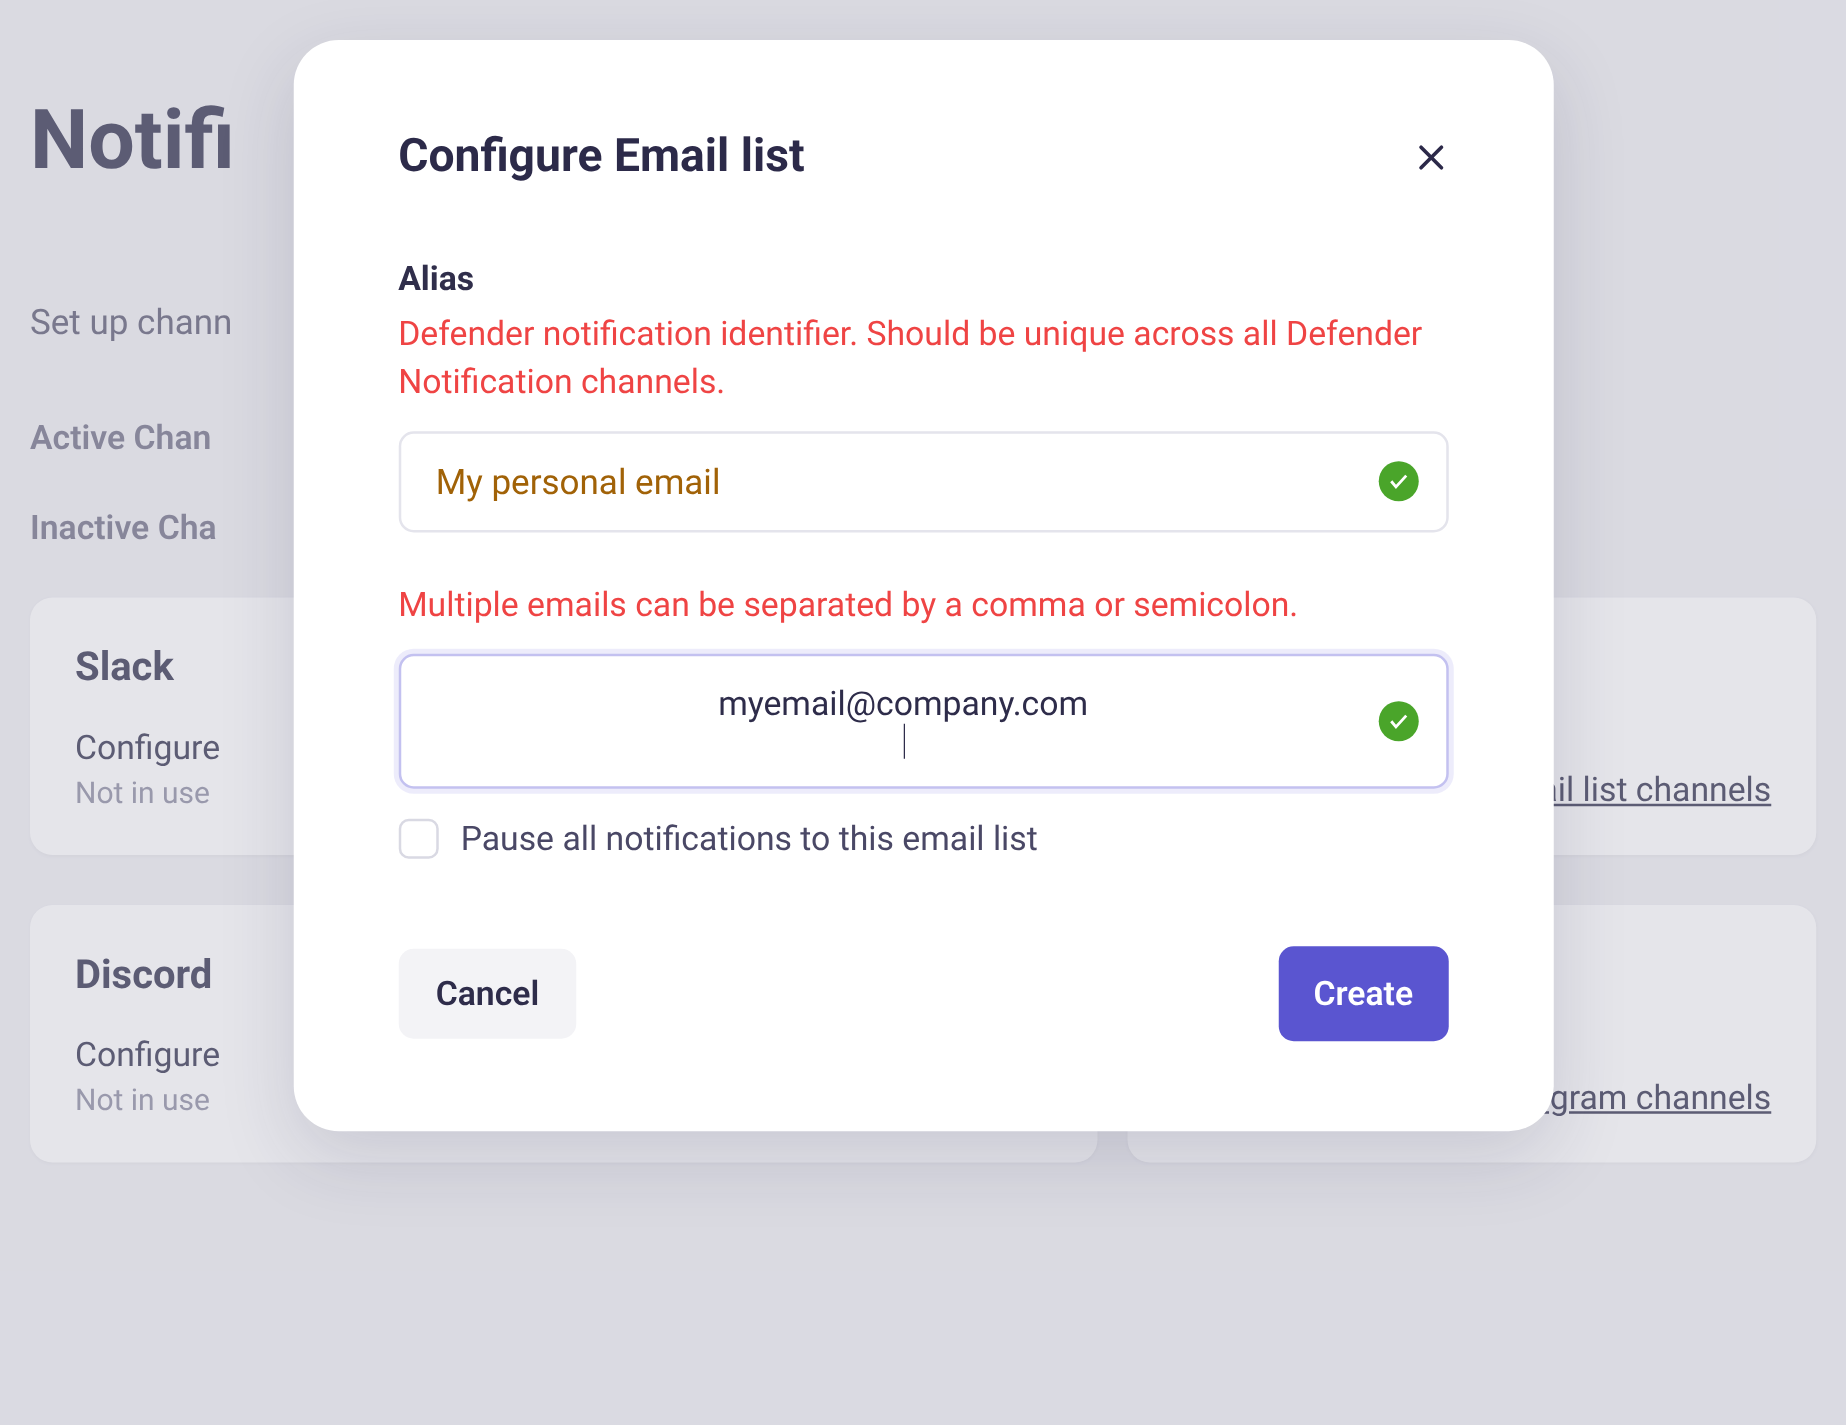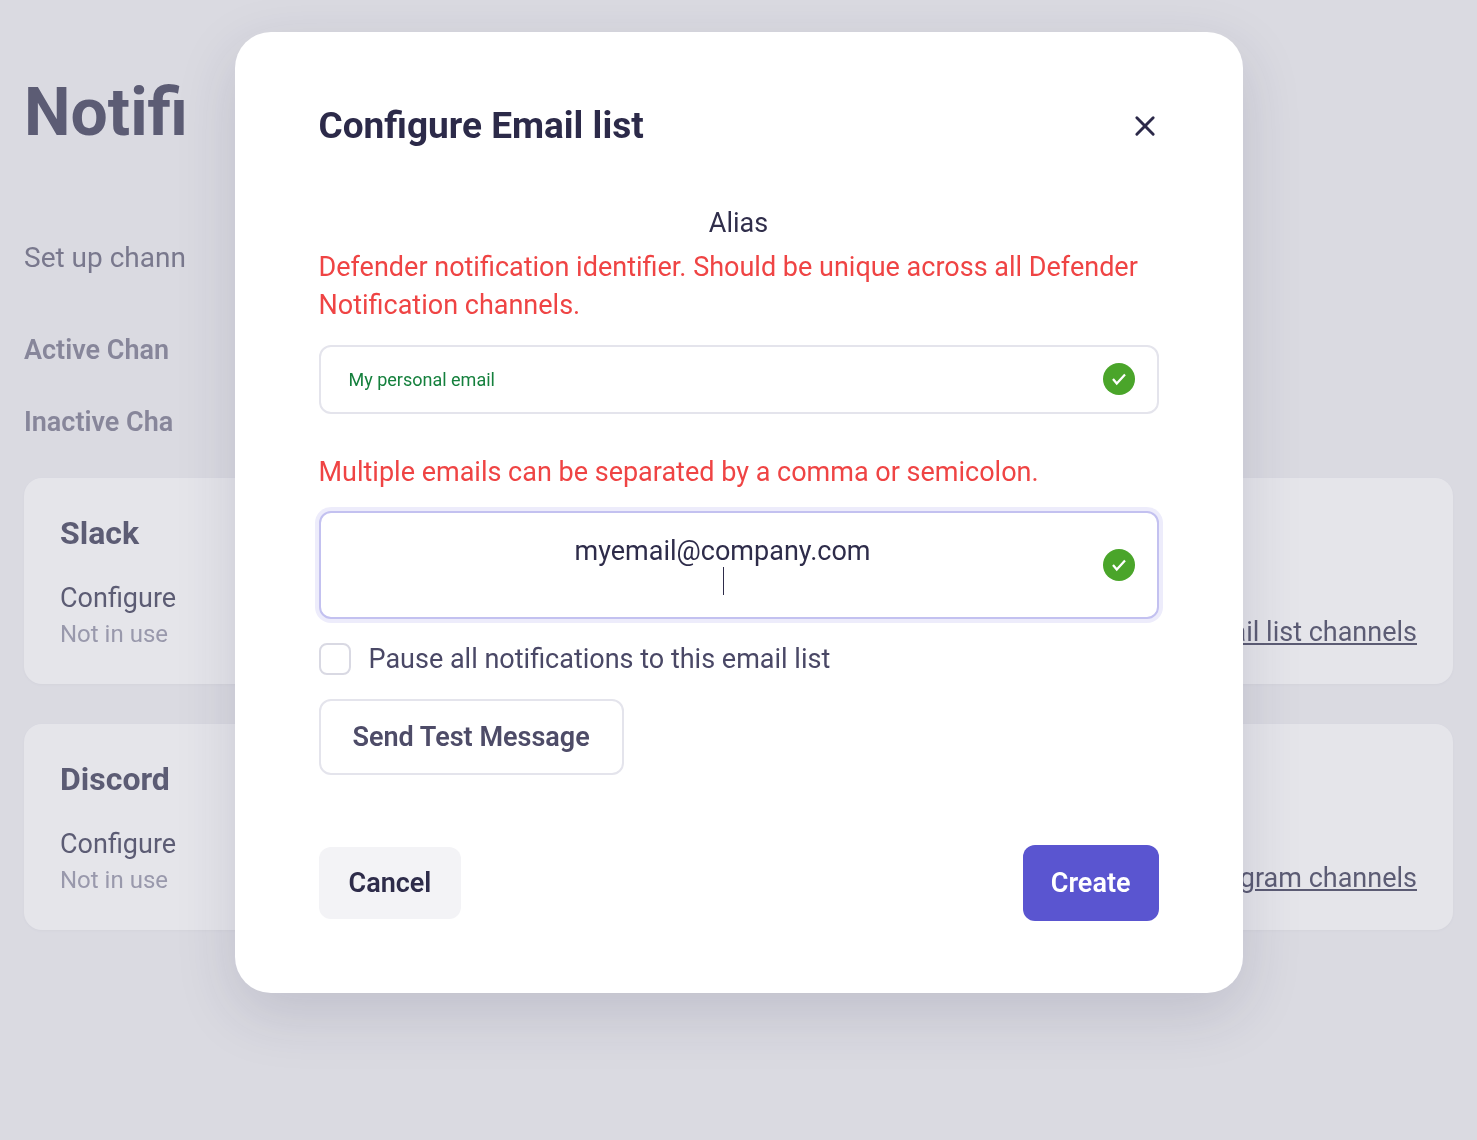"Alias" .form-label { font-weight: 400 -> 700; text-align: center -> none }
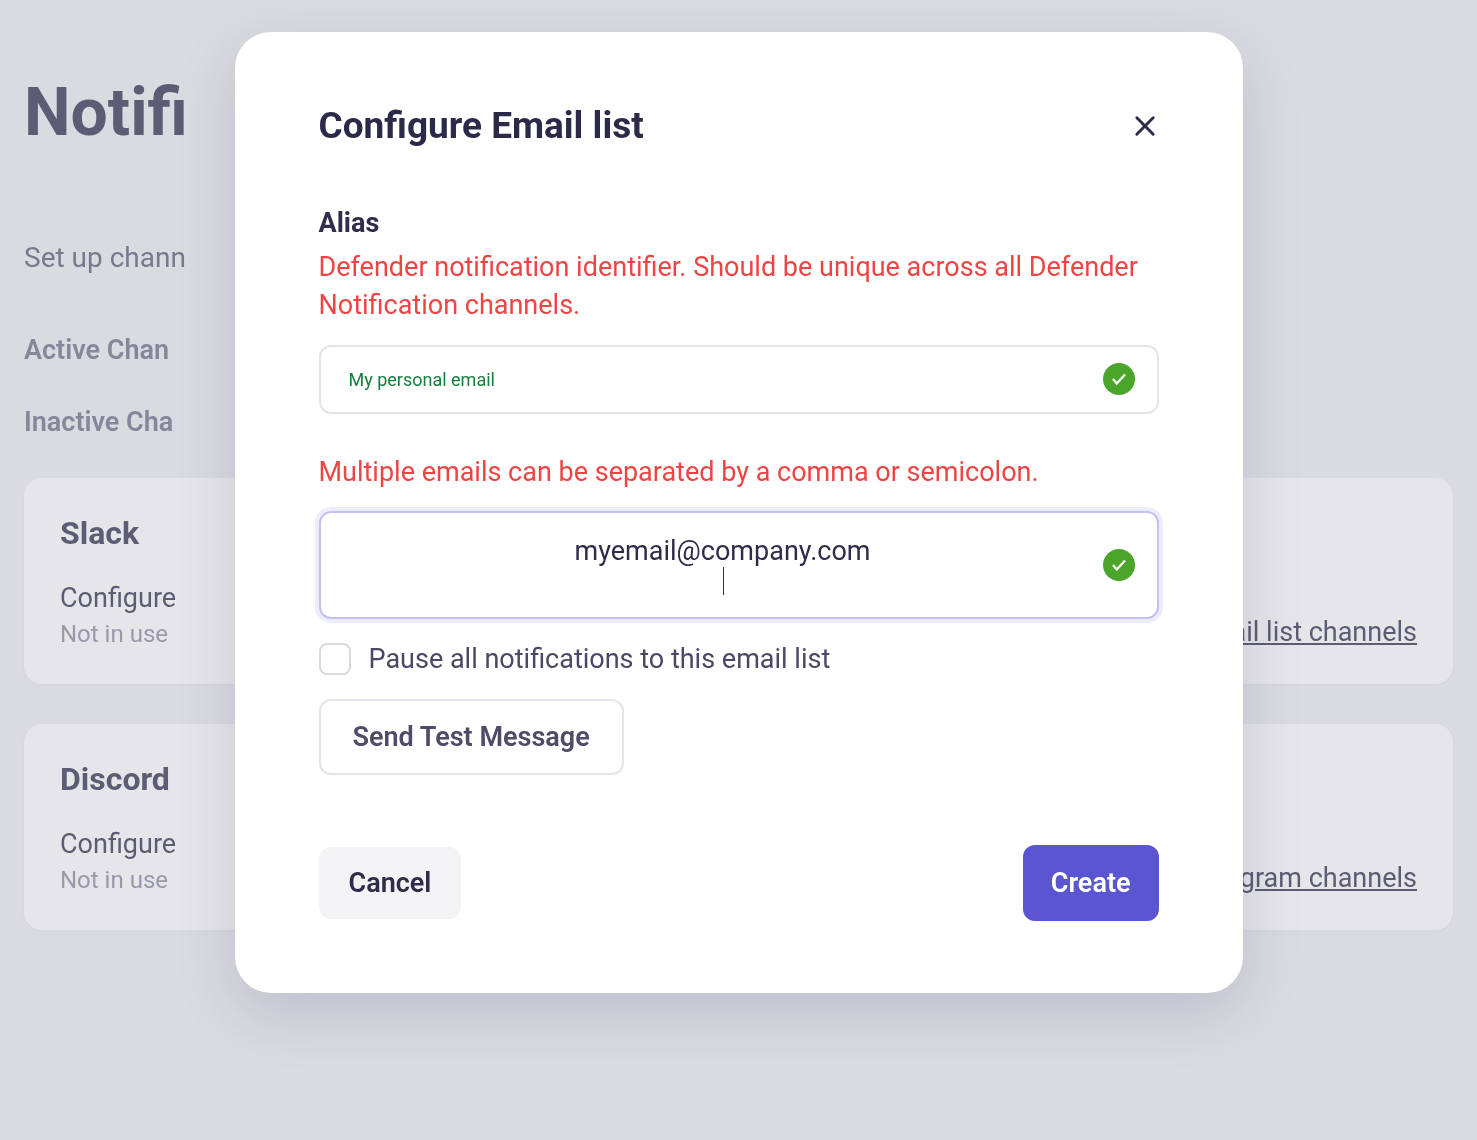"My personal email" .text-input { color: #15803d -> #a16207; font-size: 18px -> 28px }
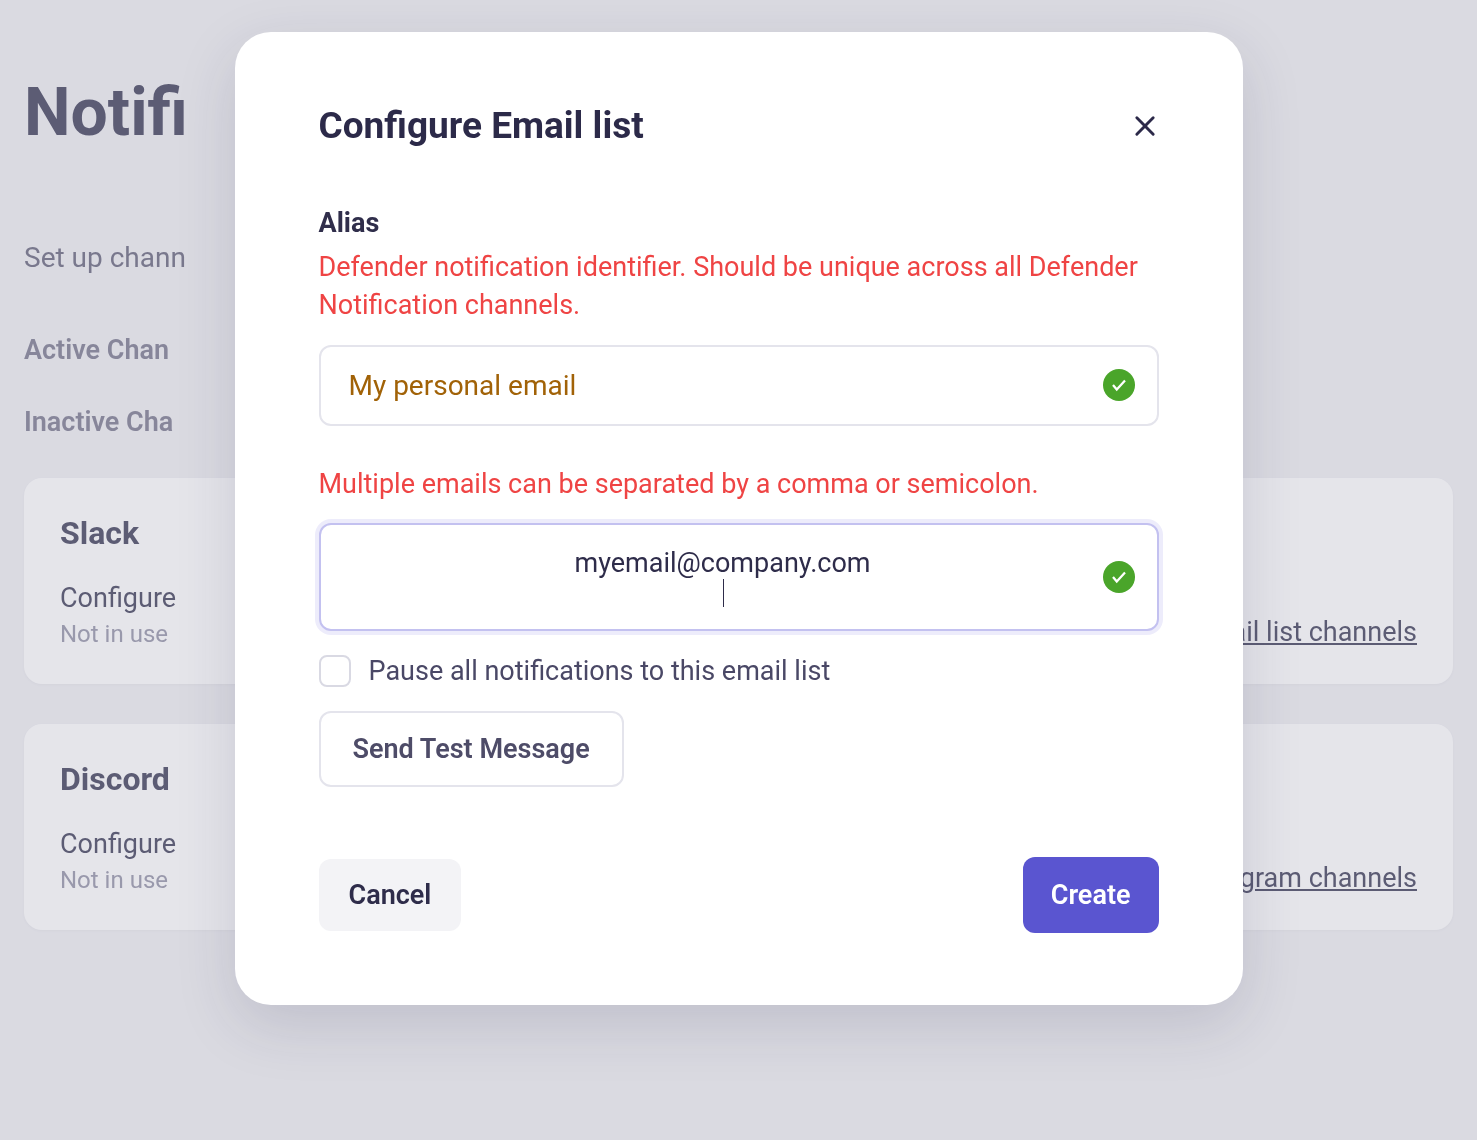"Send Test Message" button.btn { html: <button>Send Test Message</button> -> none }
